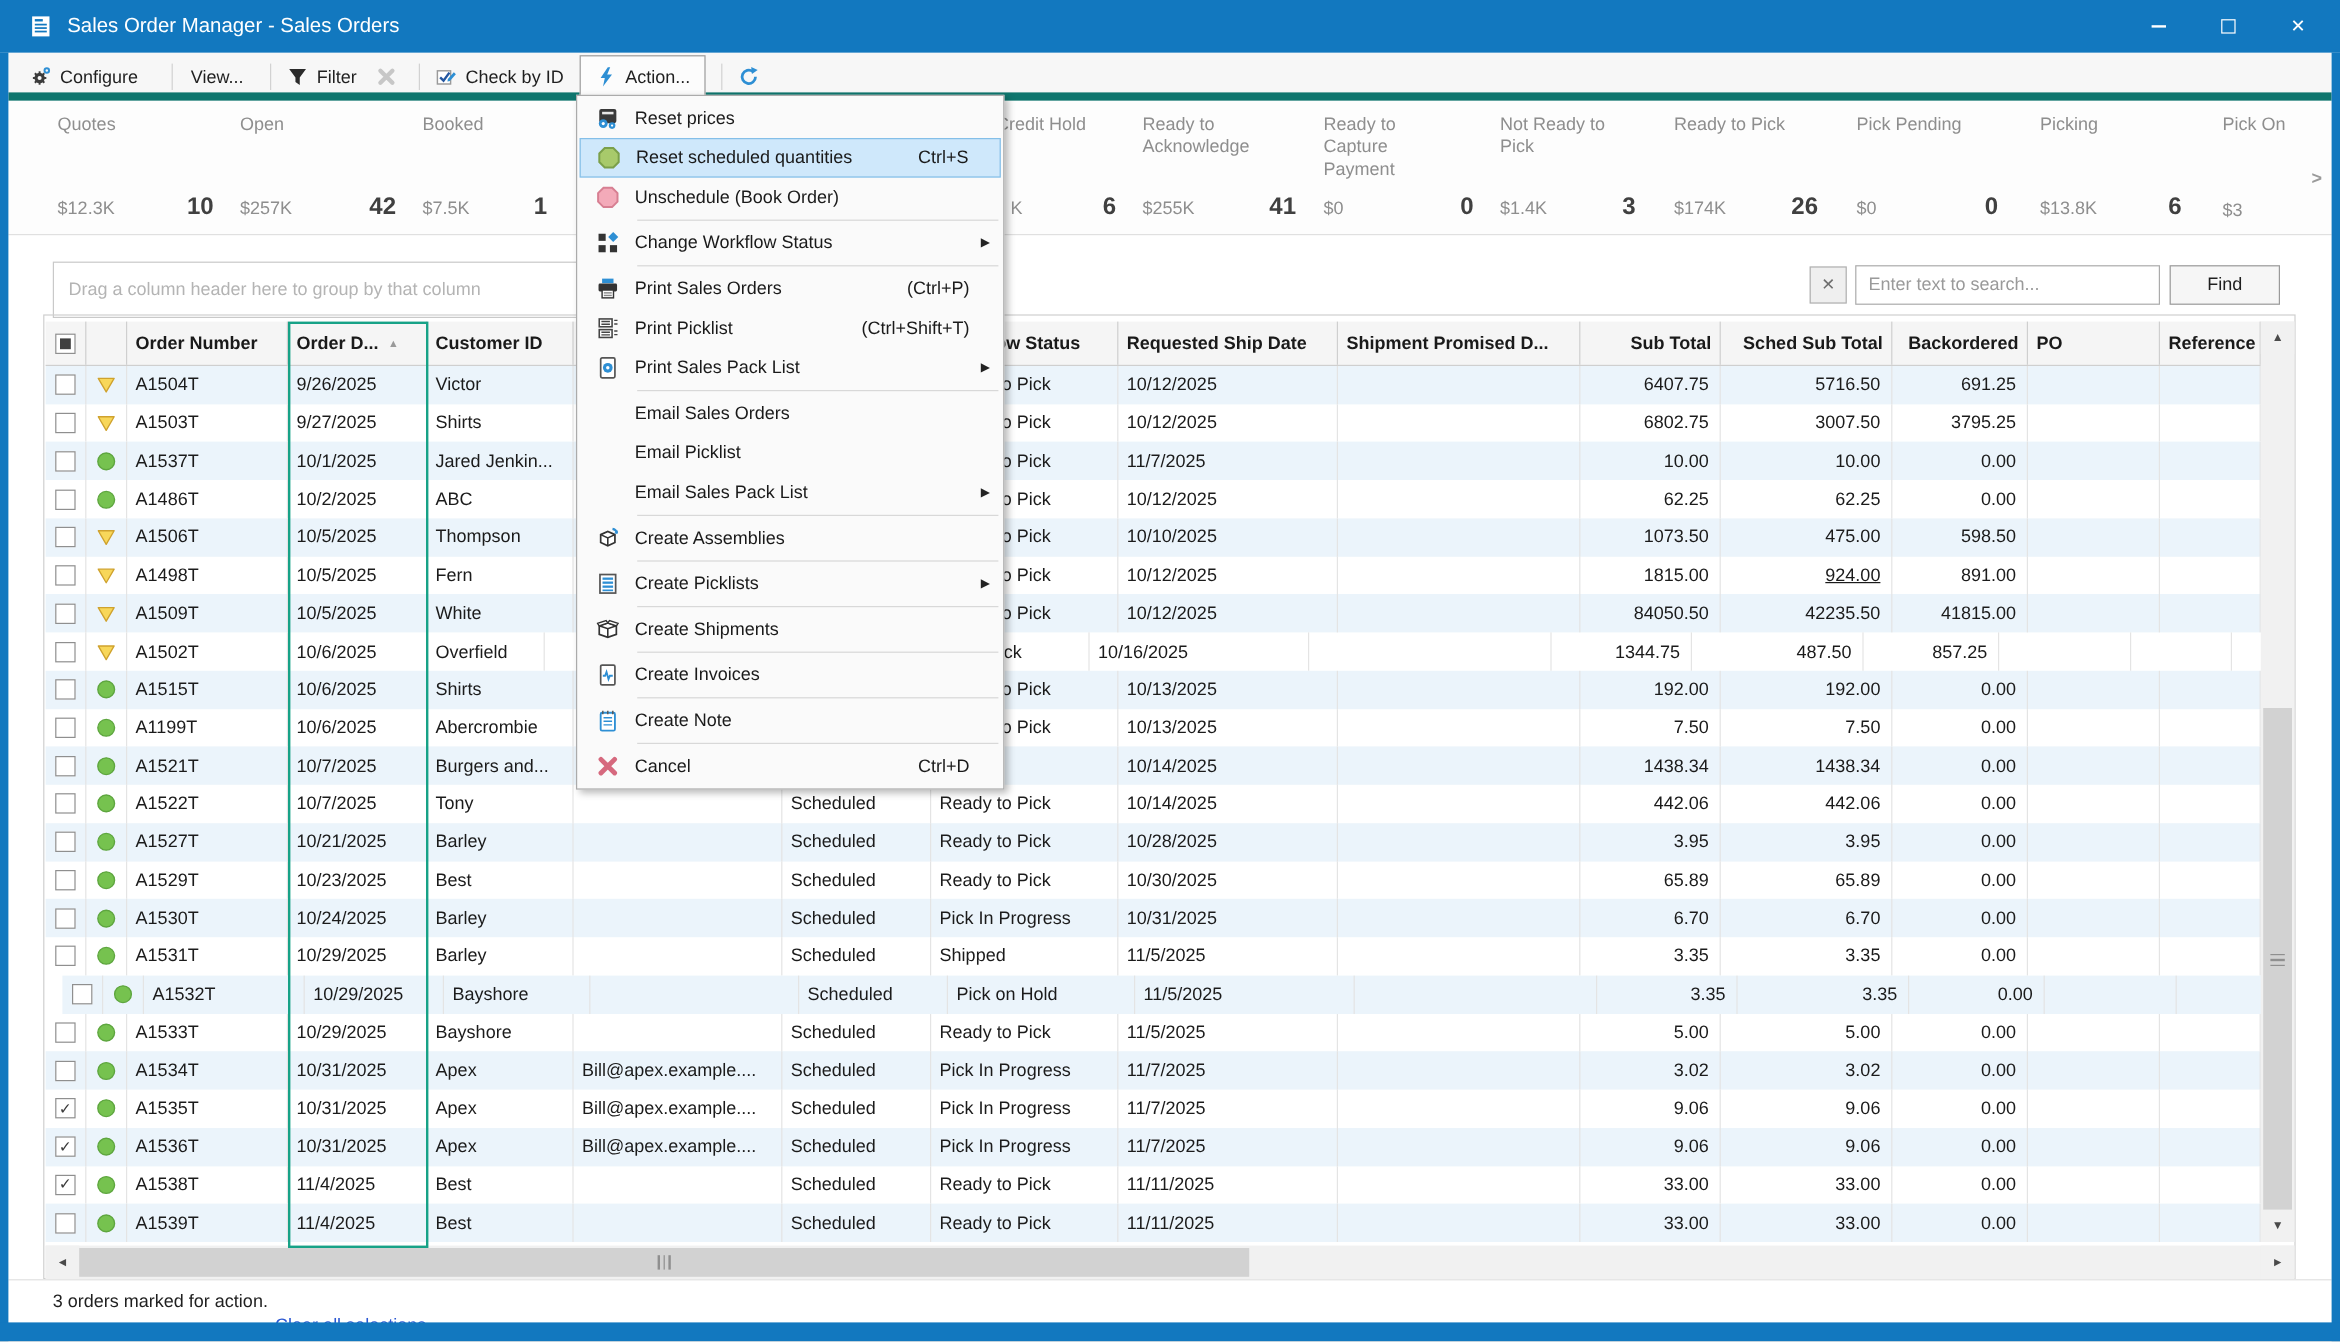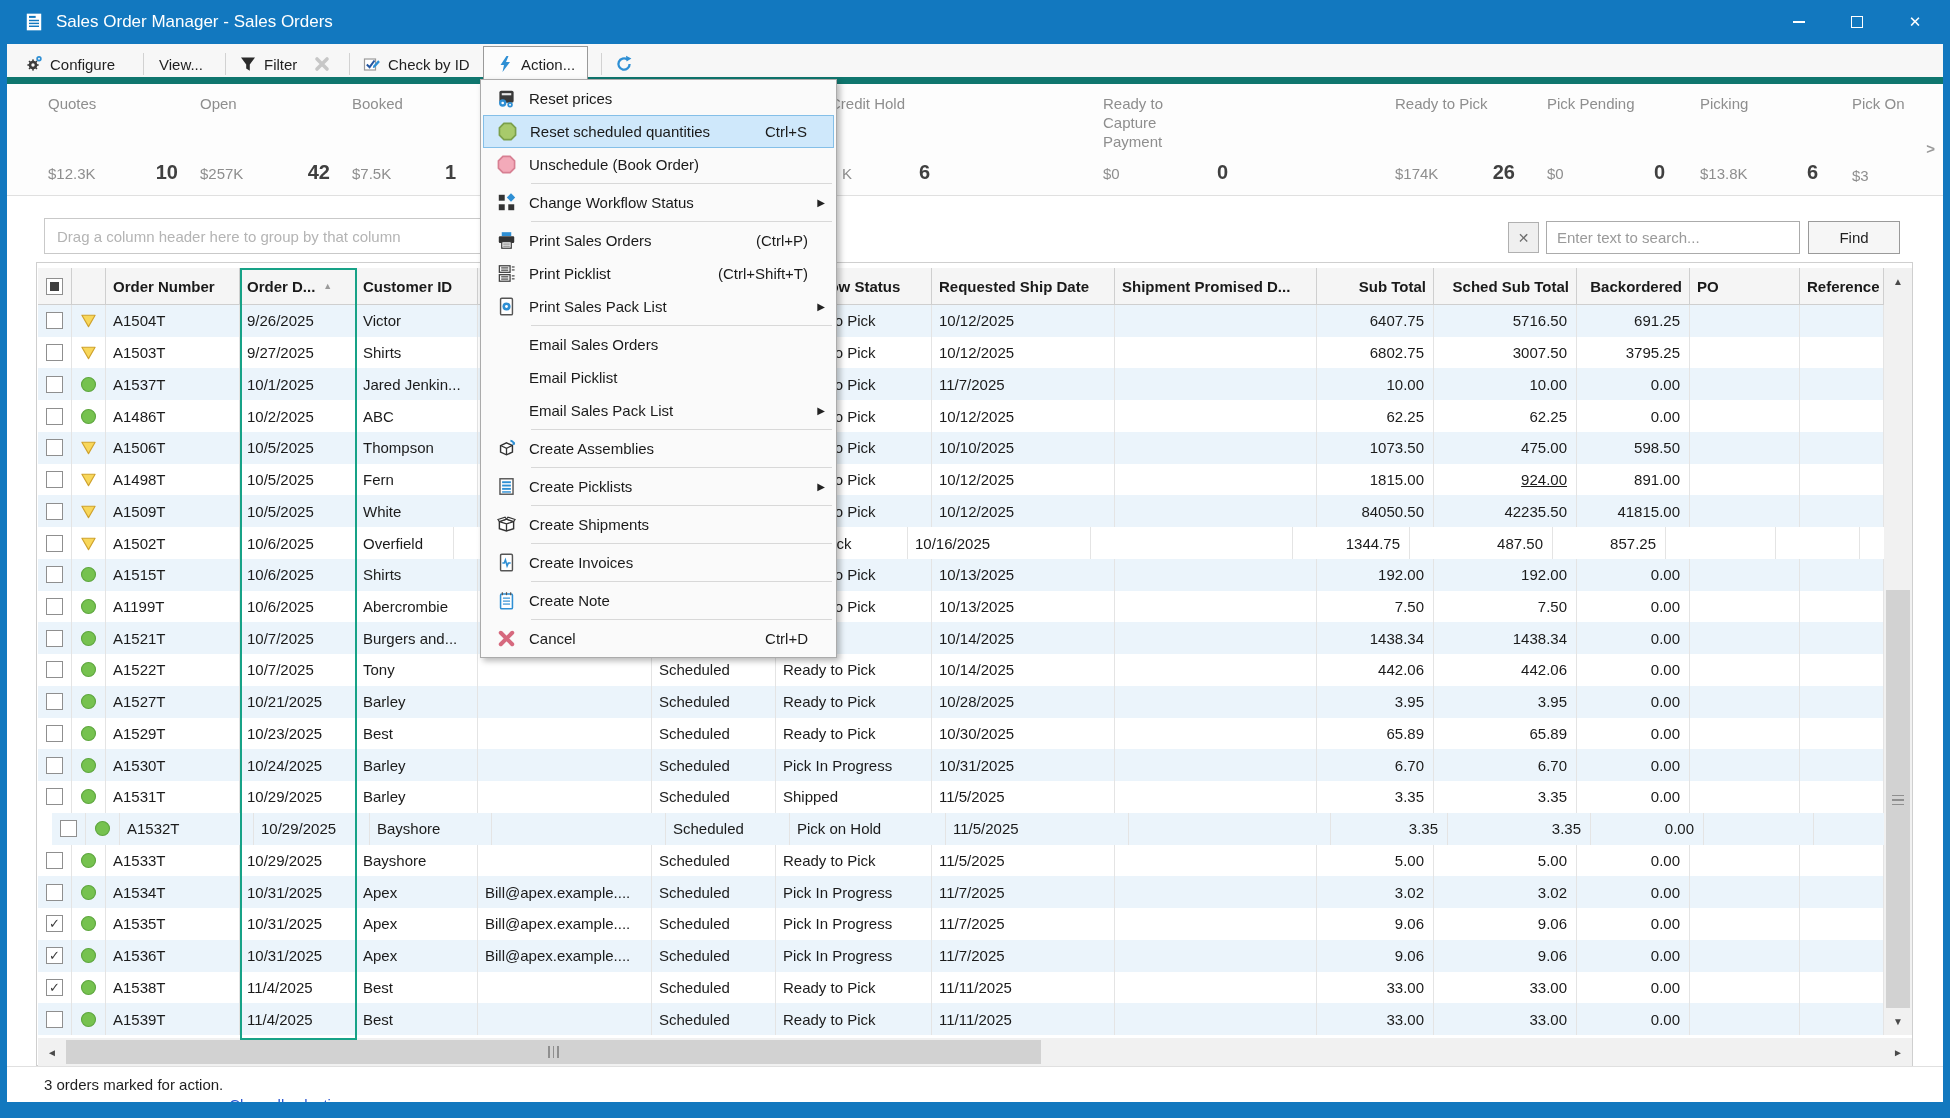"Ready to Acknowledge" div.kpi { html: none -> <div> <div>Ready to Acknowledge</div> <div> <span>$255K</span> <span>41</span> </div> </div> }
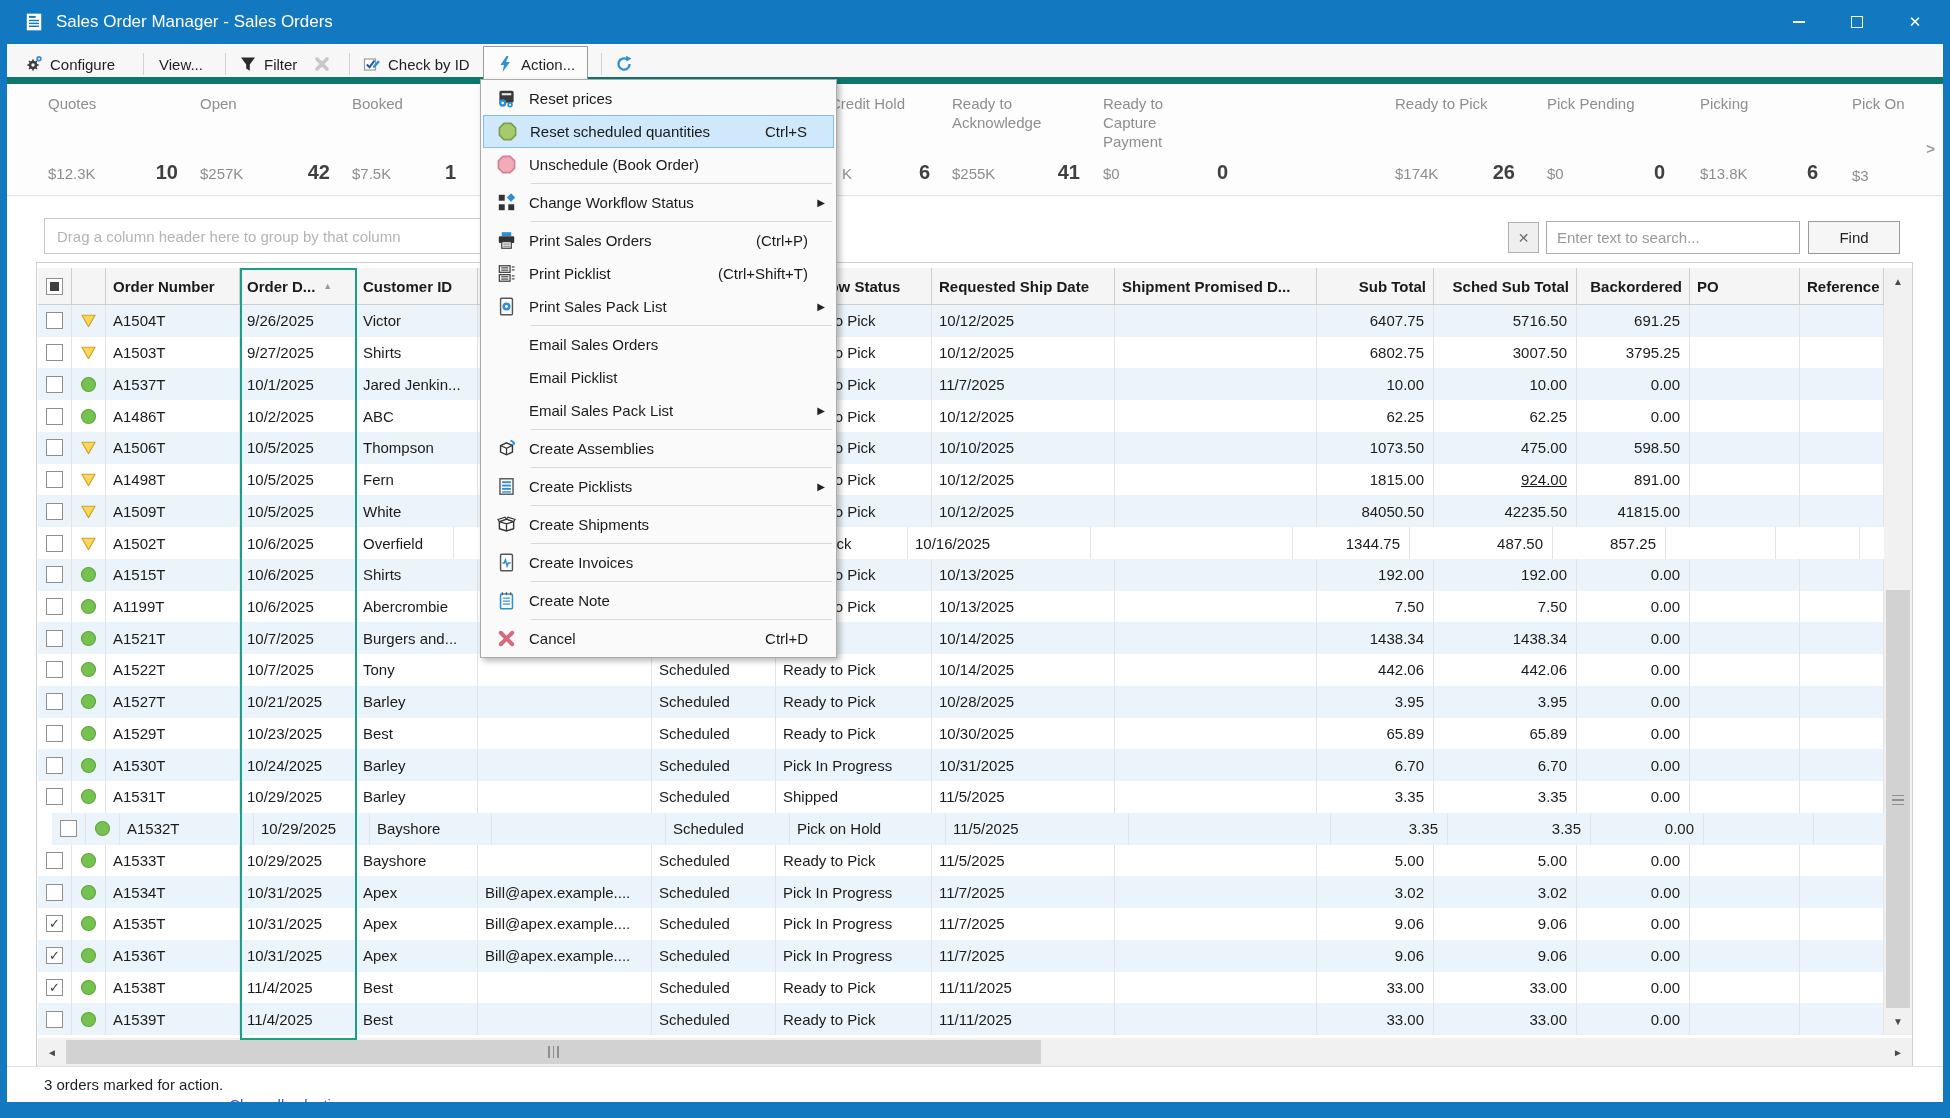"Not Ready to Pick" div.kpi { html: none -> <div> <div>Not Ready to Pick</div> <div> <span>$1.4K</span> <span>3</span> </div> </div> }
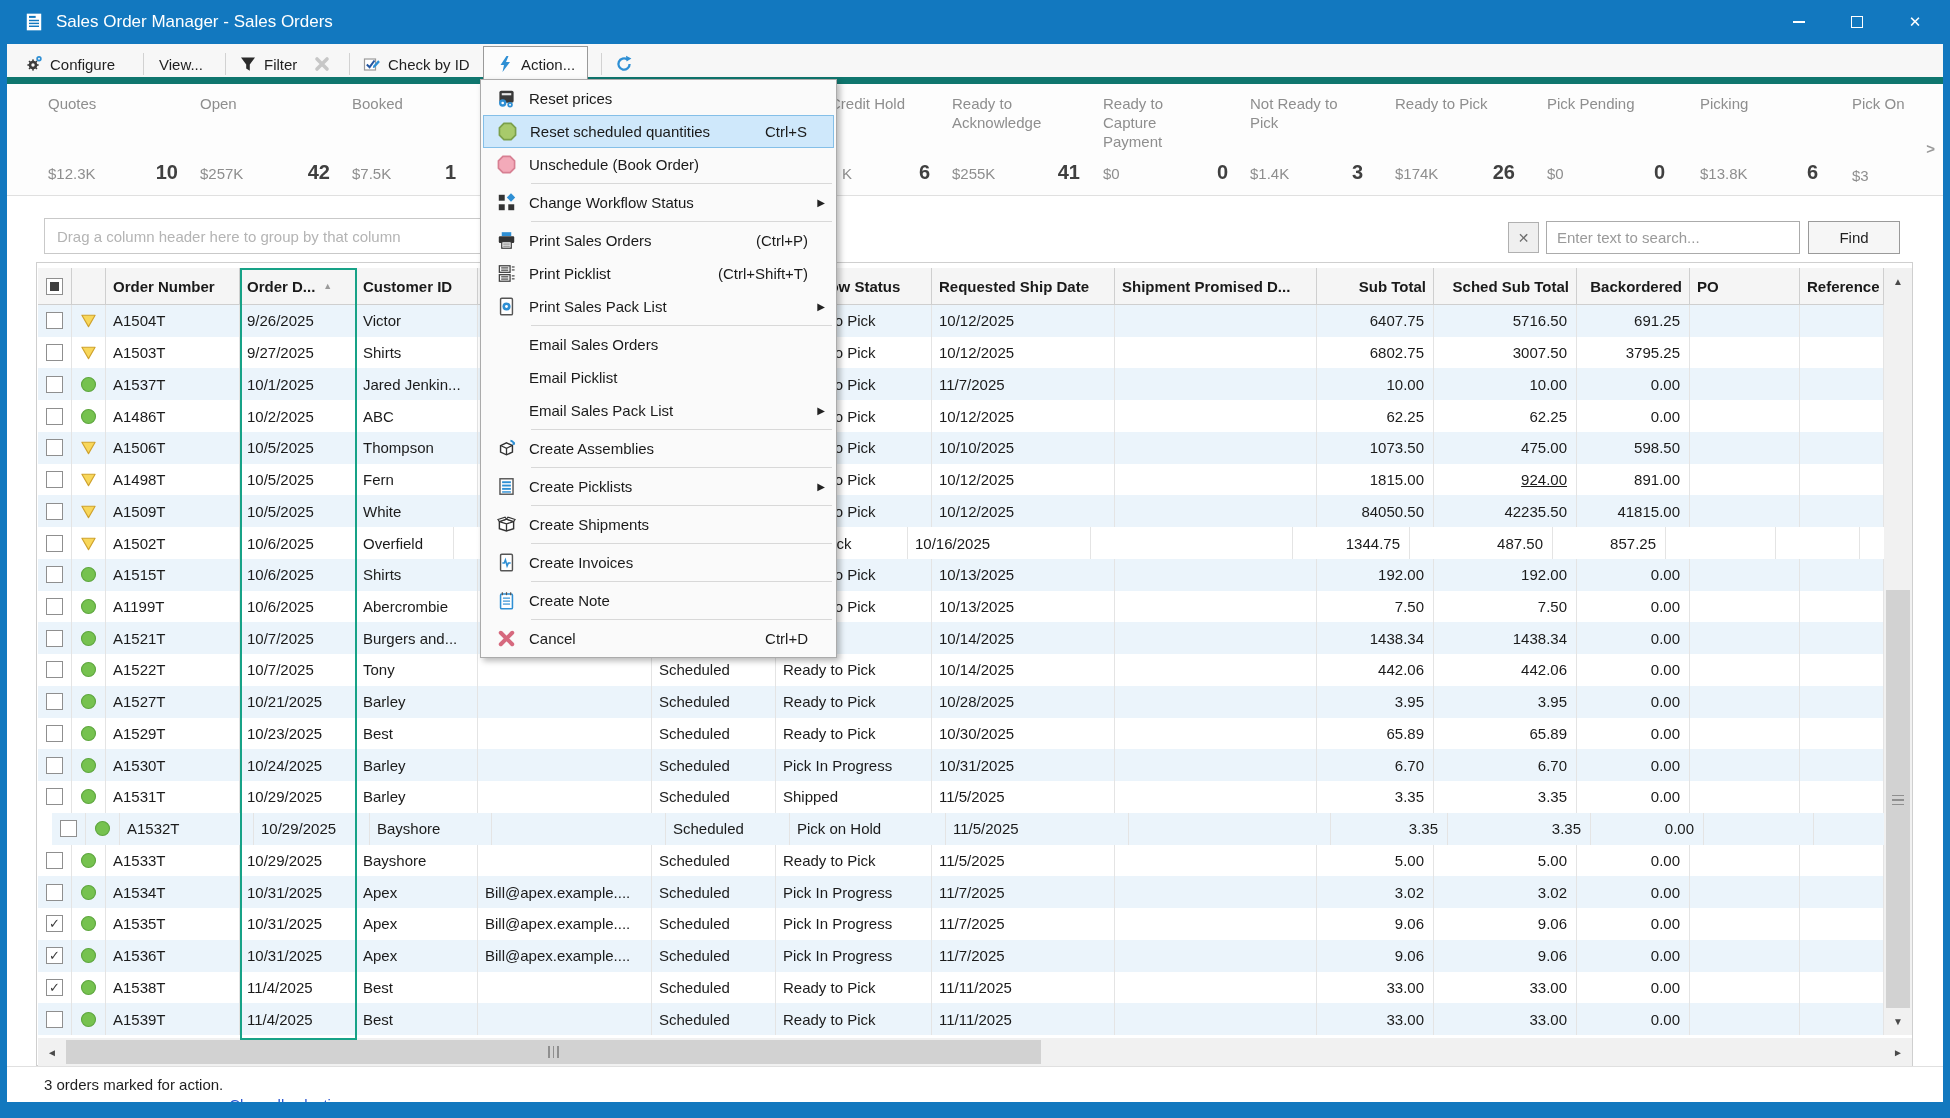"Drag a column header here" .group-box { height: 36px -> 47px }
